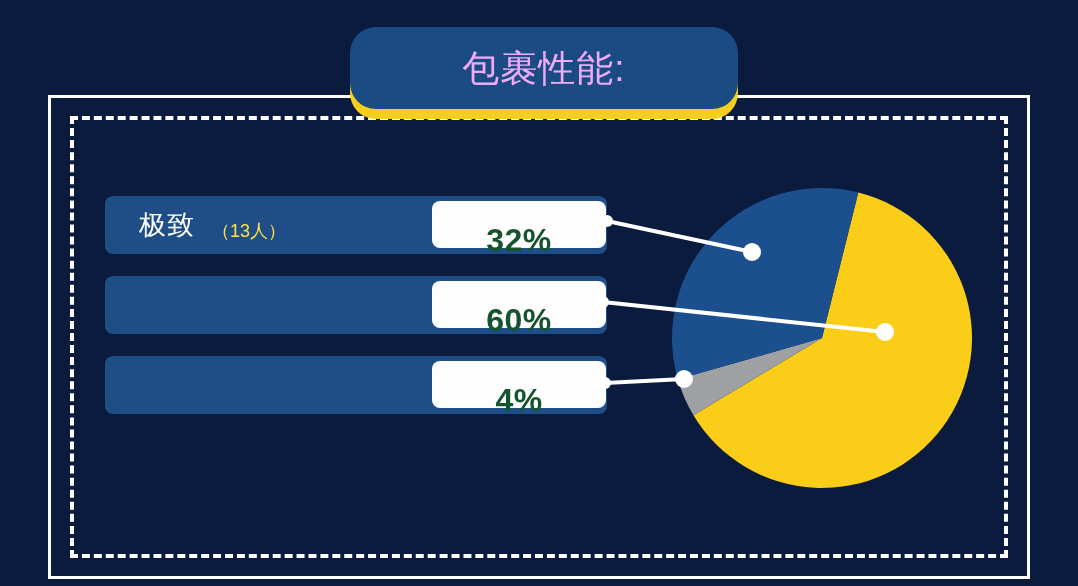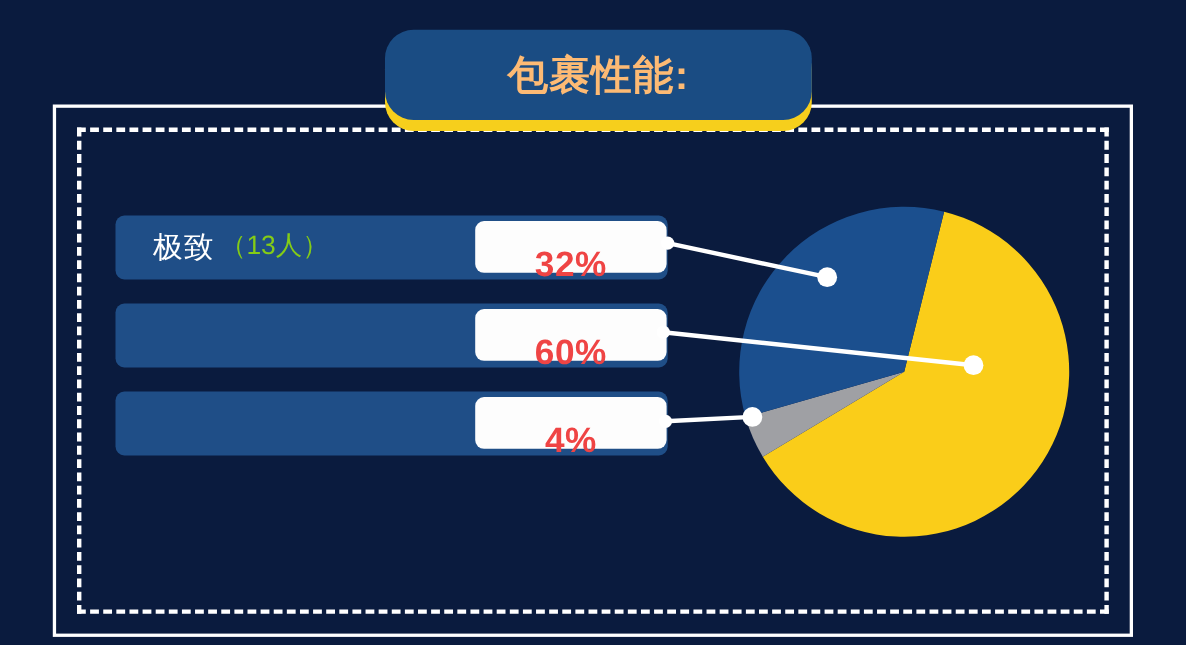"包裹性能:" .title-text { color: #fdba74 -> #f0abfc; font-weight: bold -> normal }
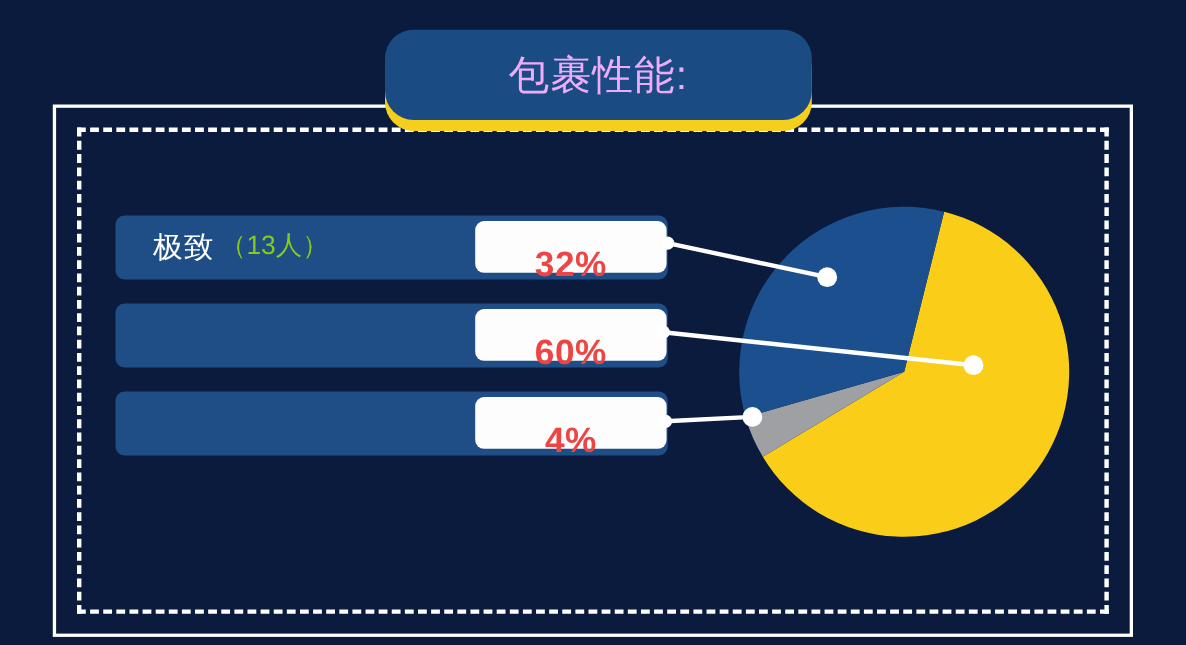"极致" .bar-label { align-items: flex-start -> flex-end; gap: none -> 12px }
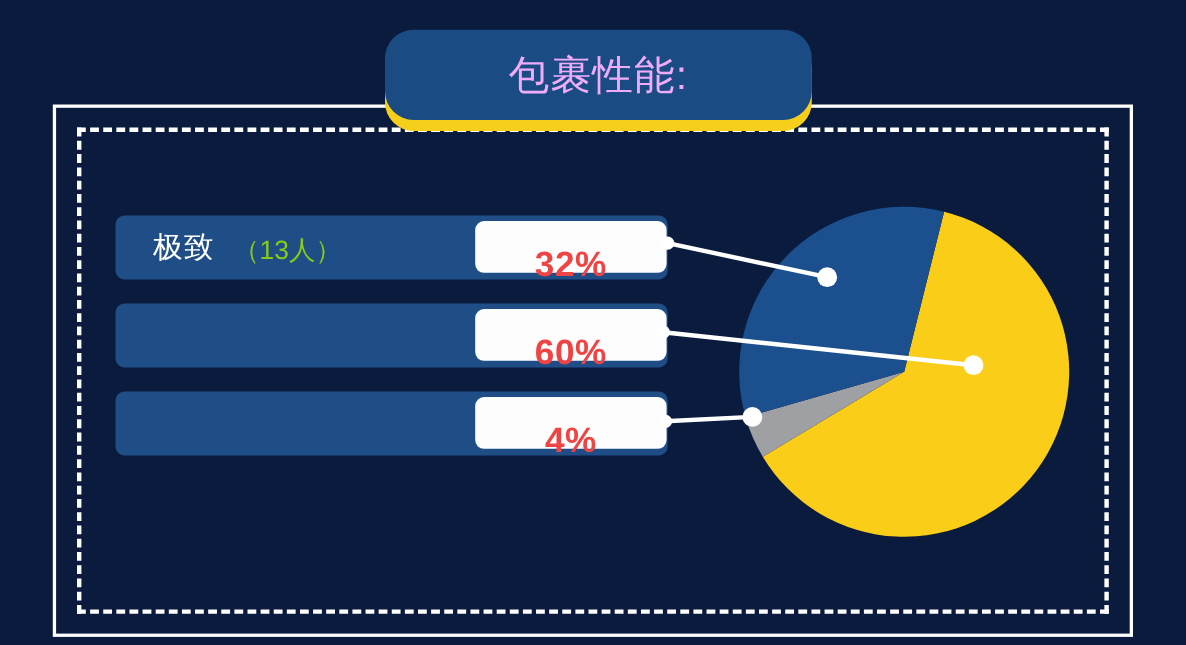"（13人）" .bar-count { color: #84cc16 -> #fde047; font-size: 24px -> 18px }
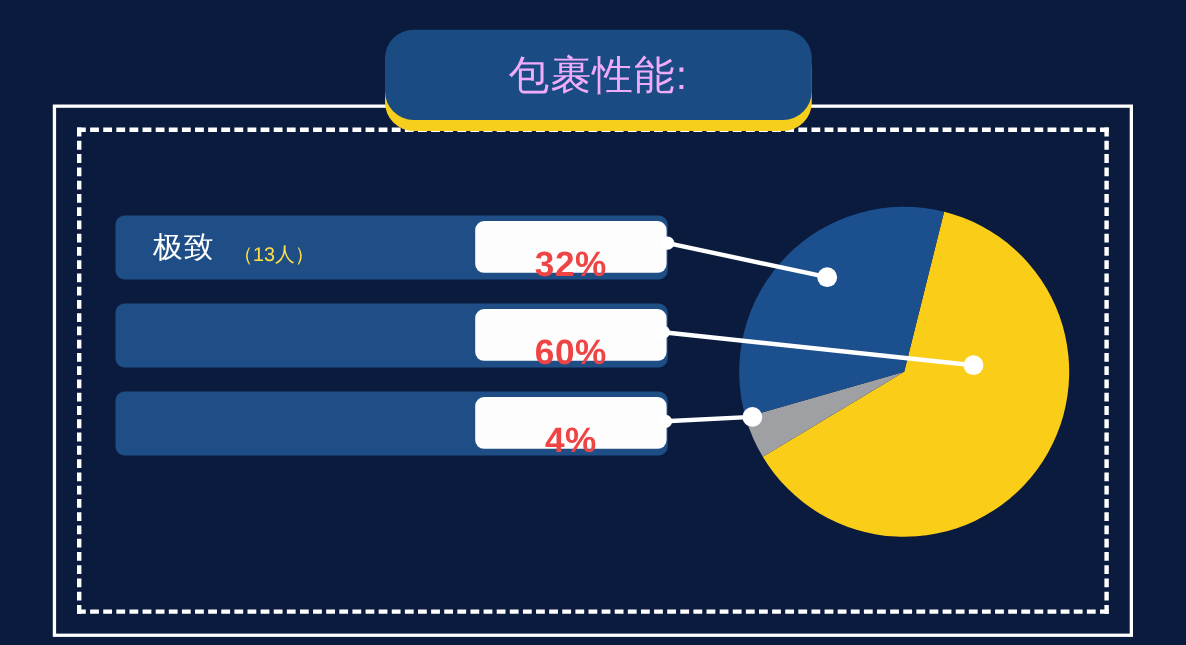"32%" .bar-value { color: #ef4444 -> #14532d }
